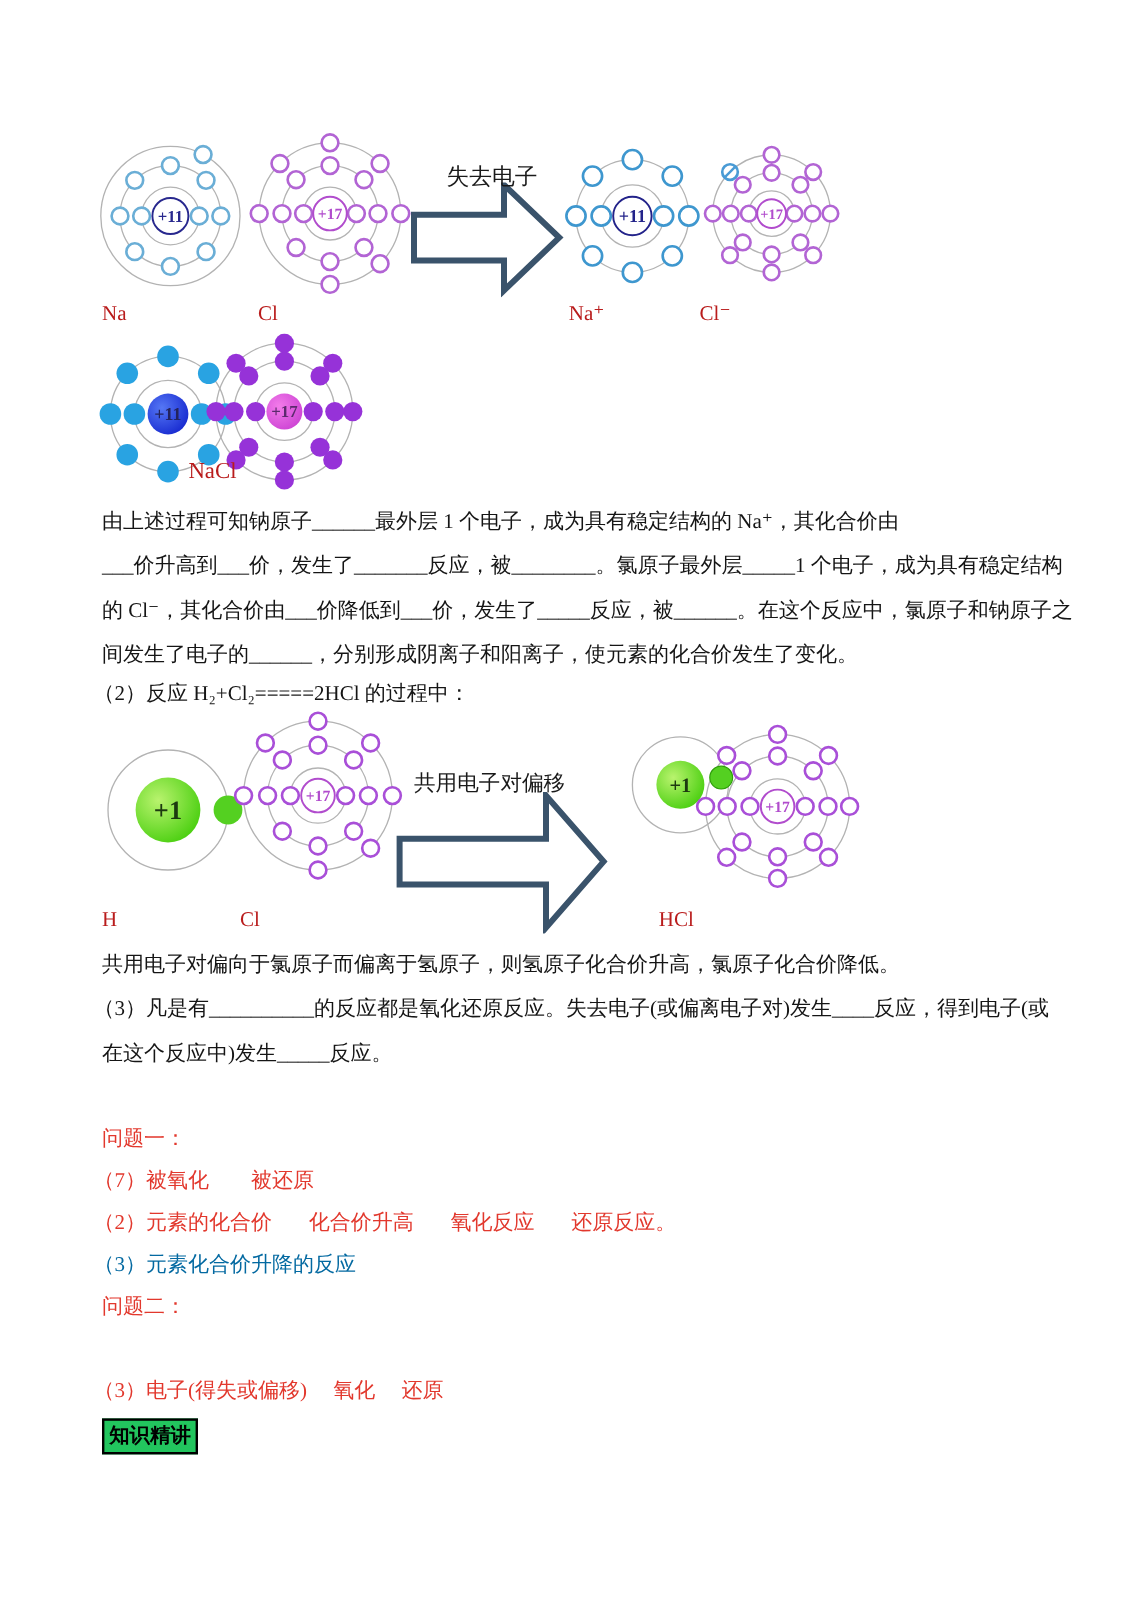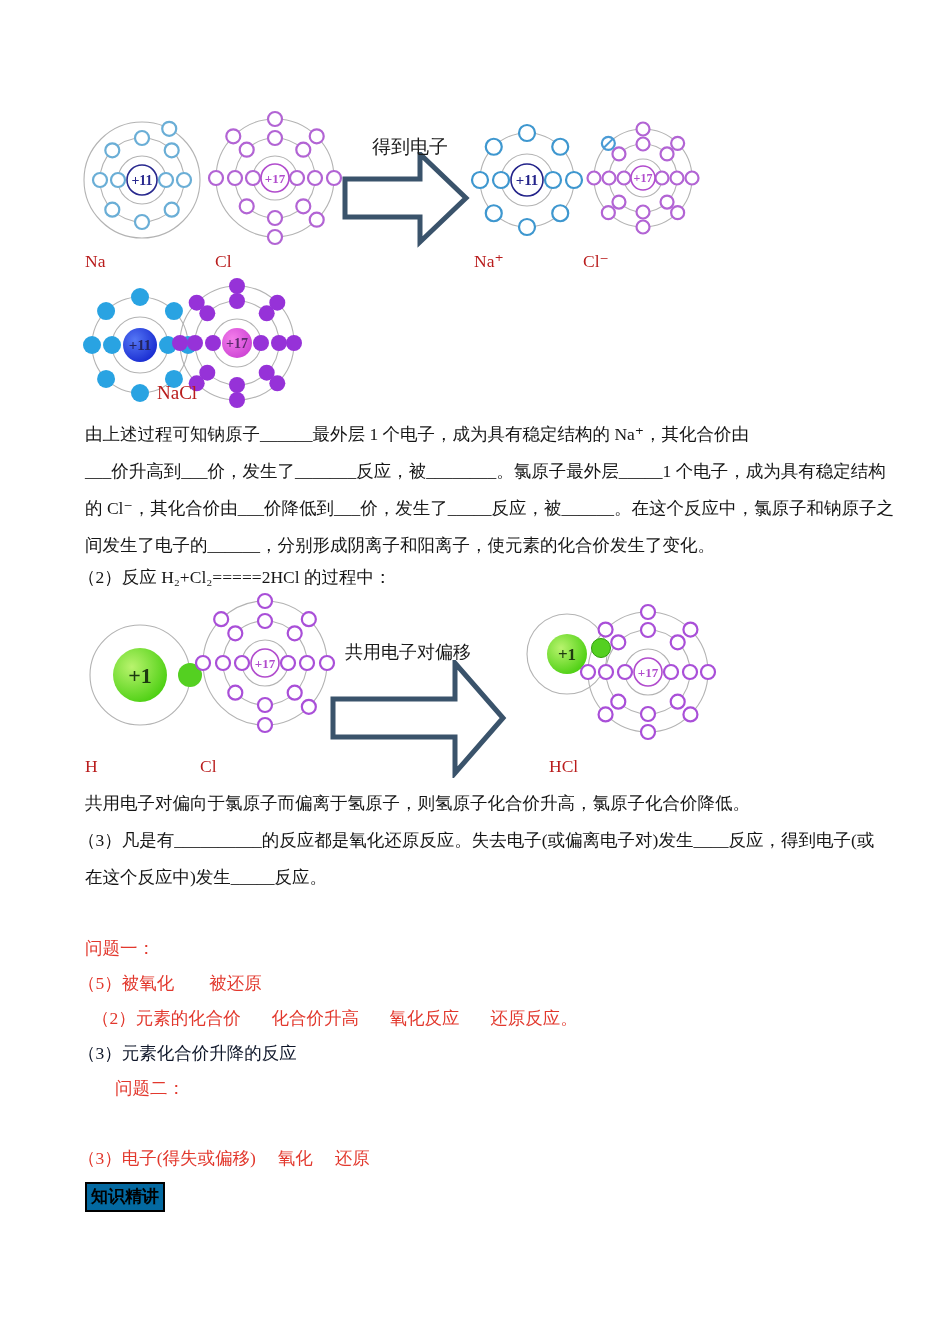"得到电子" div.arrowlabel { text: 得到 -> 失去 }
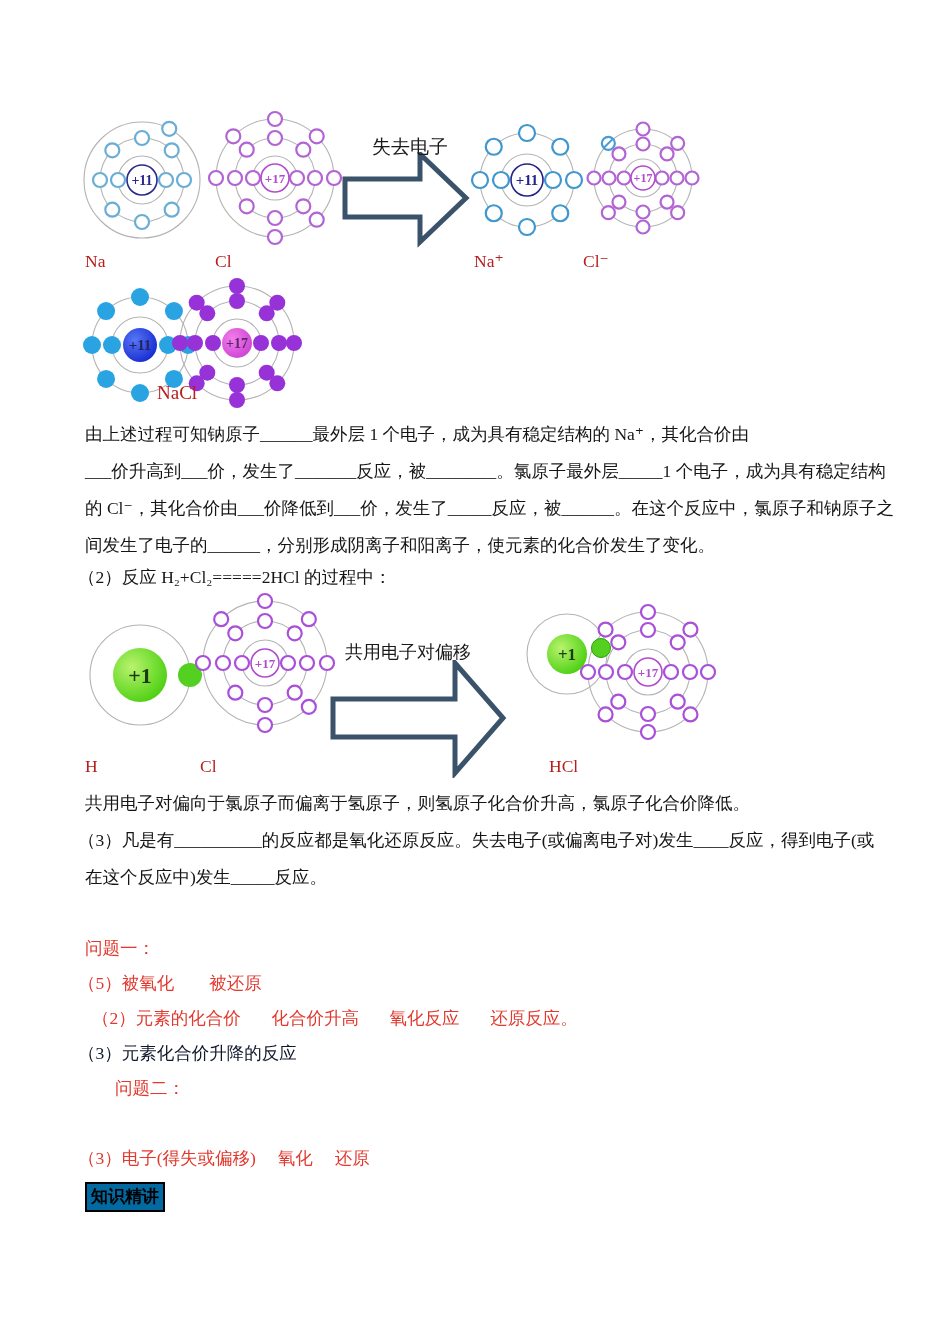"（5）被氧化 被还原" div.line { text: 5 -> 7 }
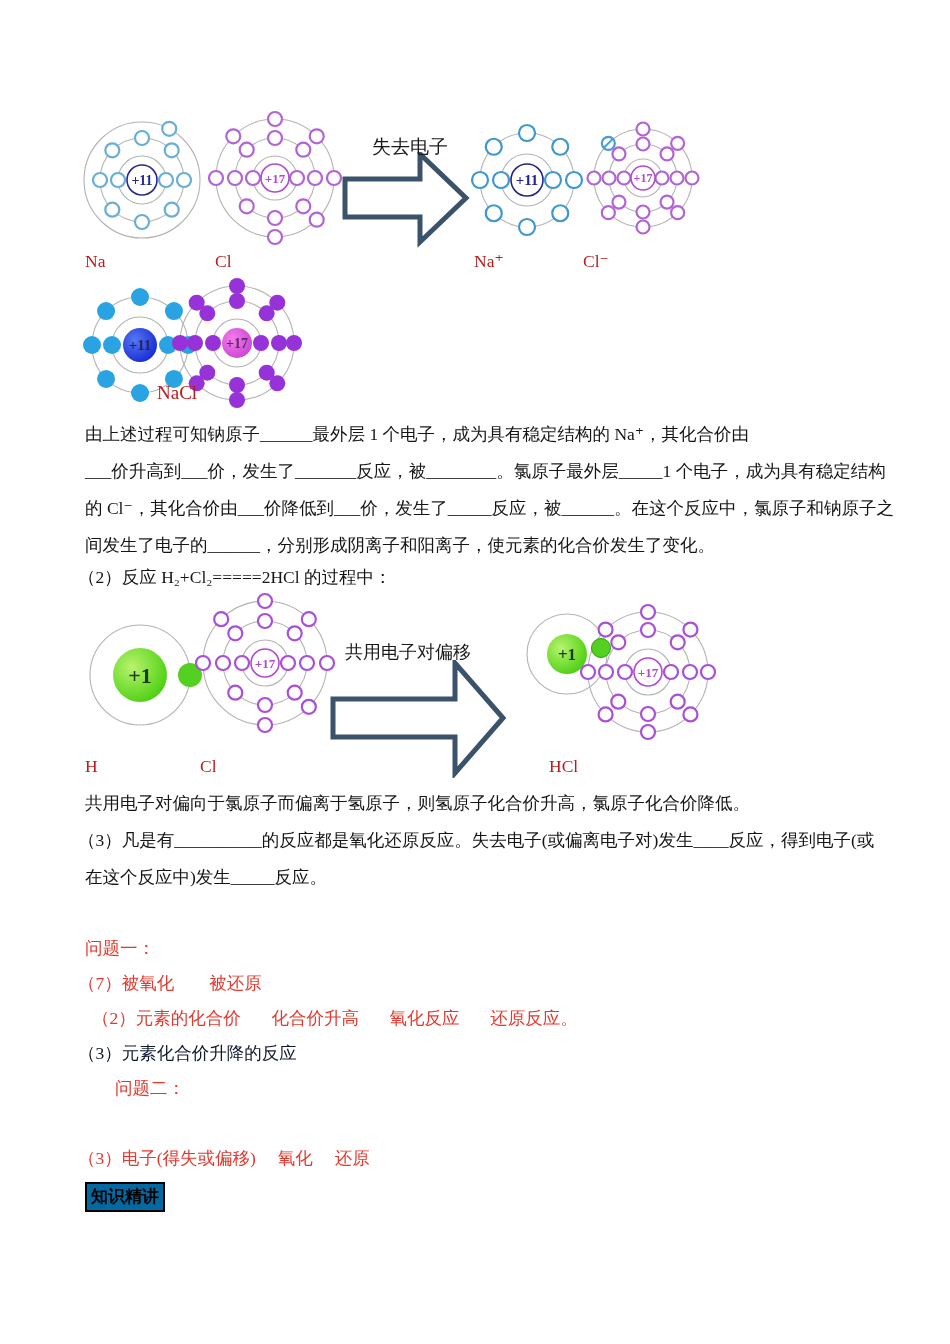"（2）元素的化合价 化合价升高 氧化反应 还原反应。" div.line { margin-left: 14px -> none }
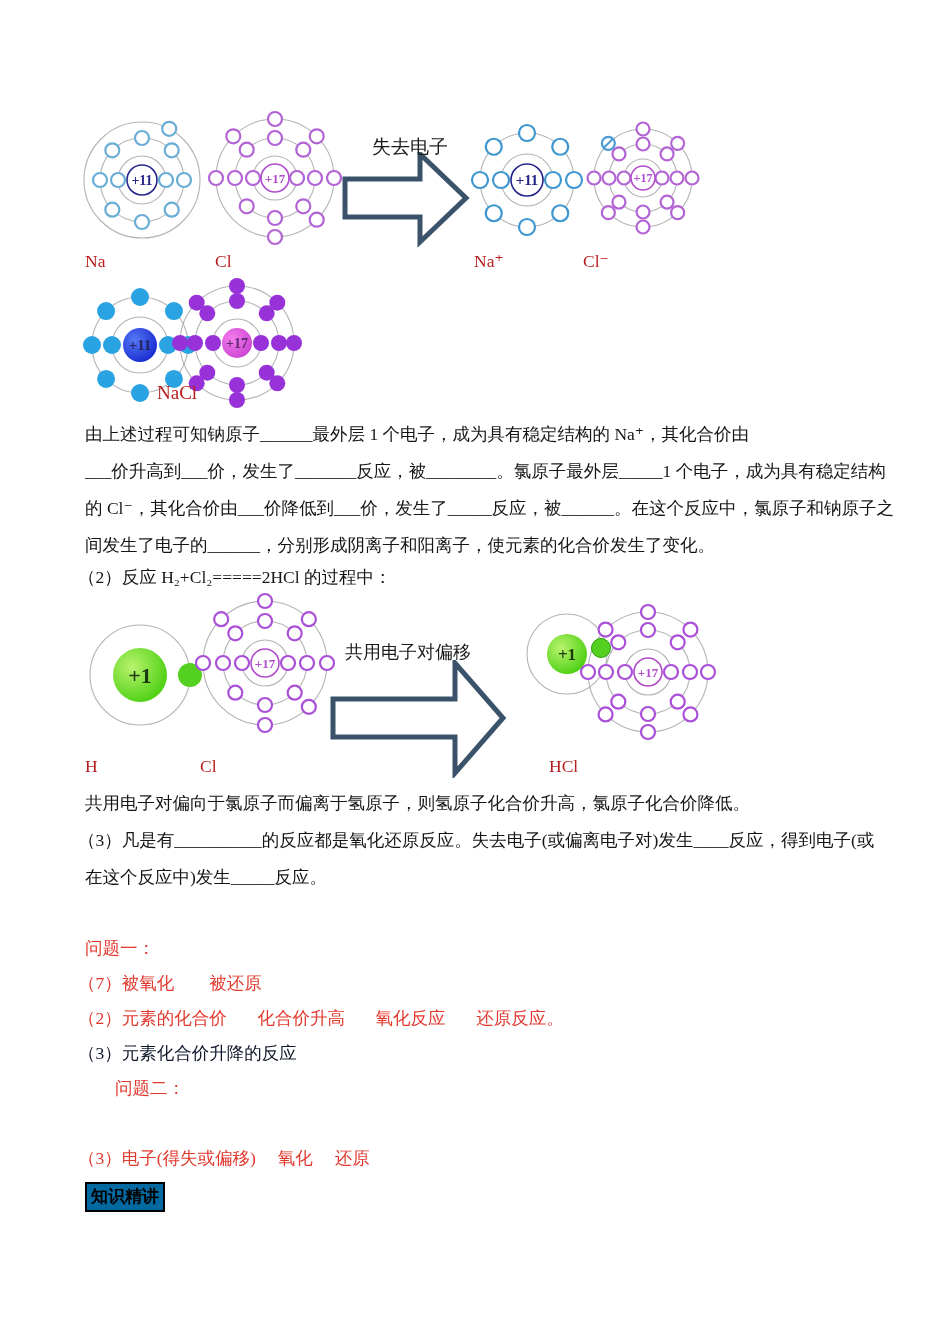"（3）元素化合价升降的反应" div.line { color: #0f172a -> #0369a1 }
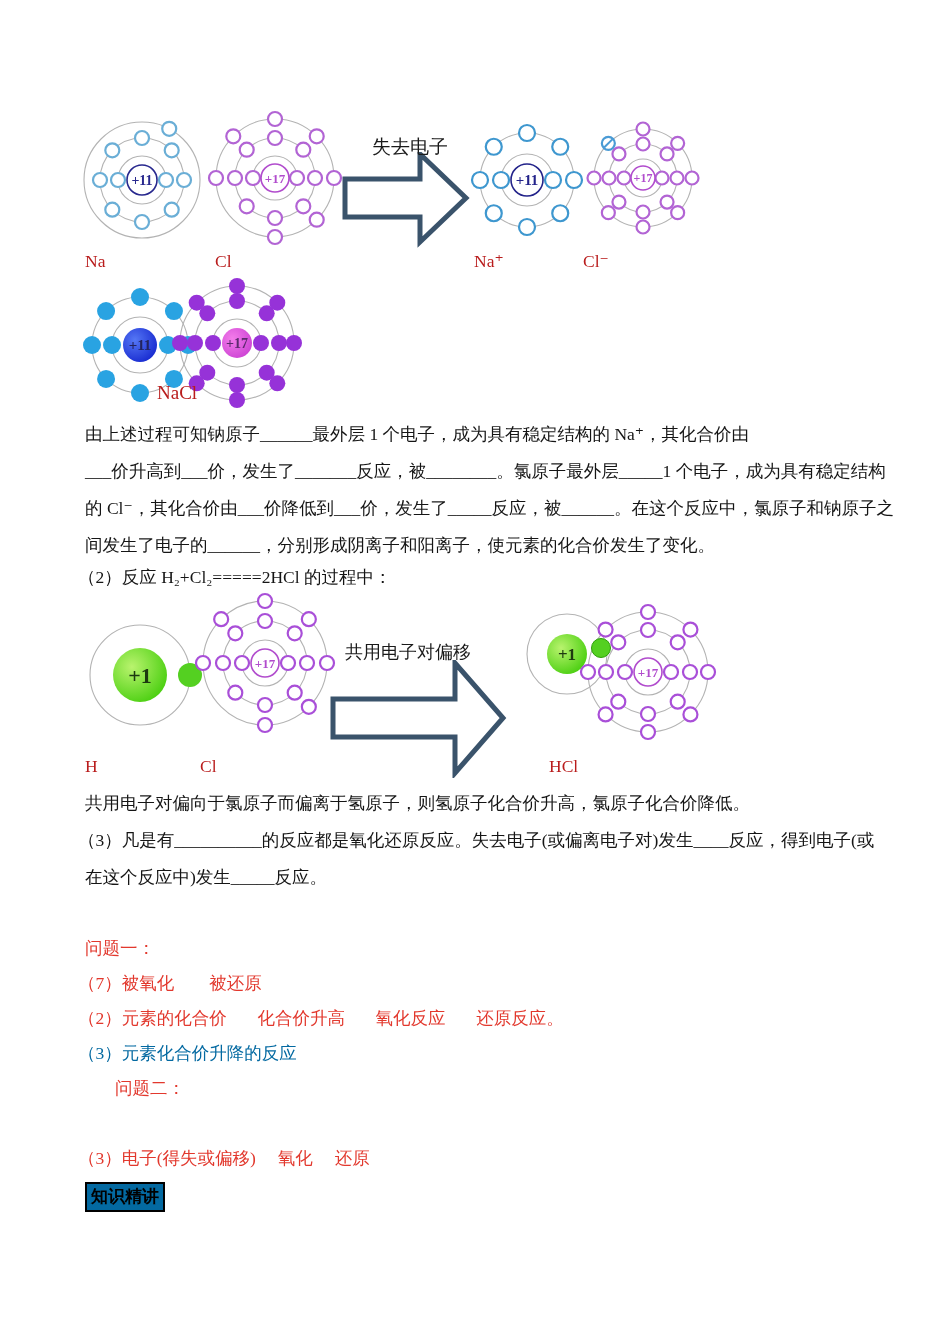"问题二：" div.line { margin-left: 30px -> none }
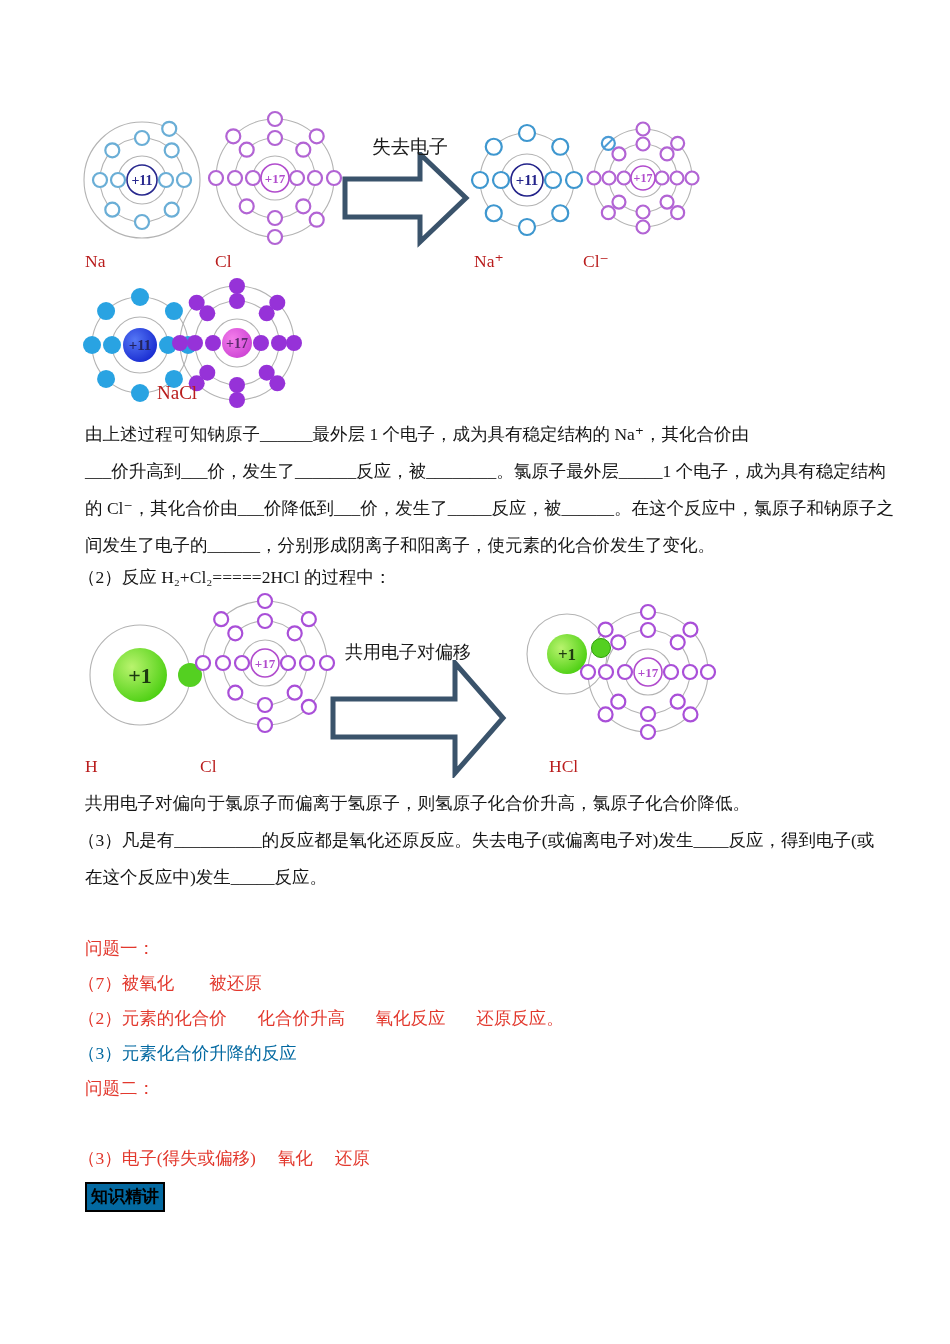"知识精讲" div.badge { background: #0369a1 -> #22c55e }
